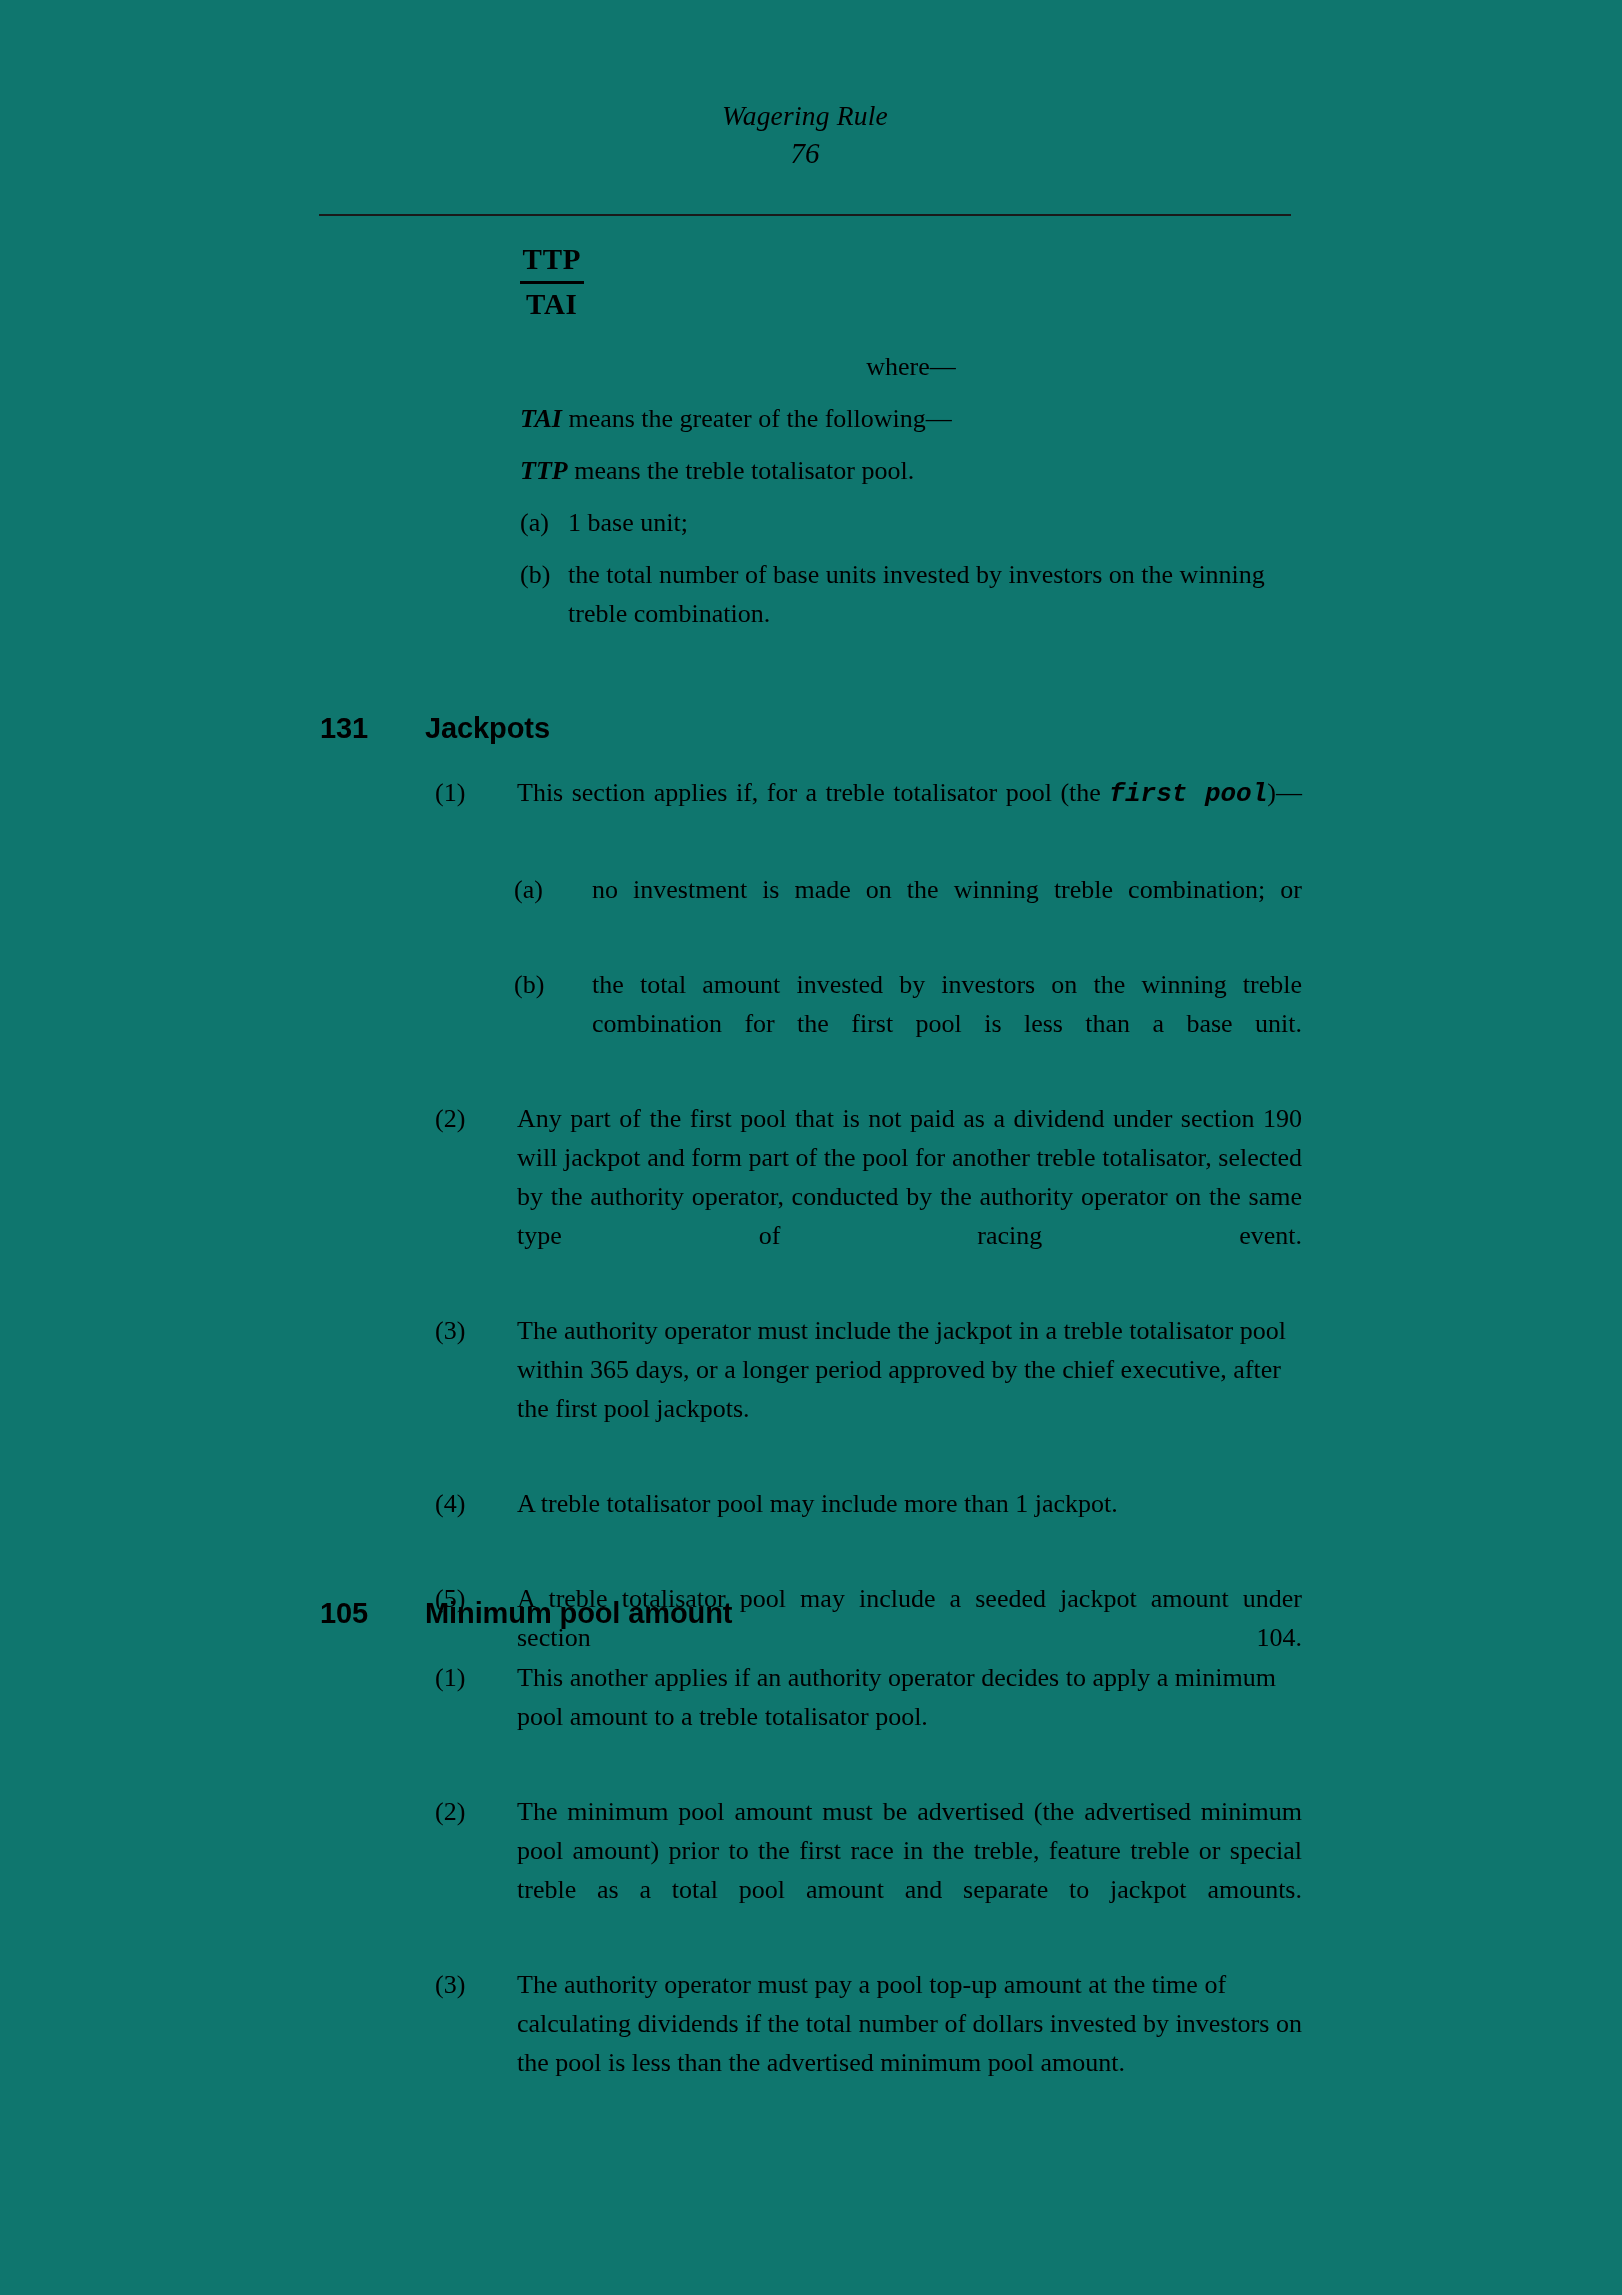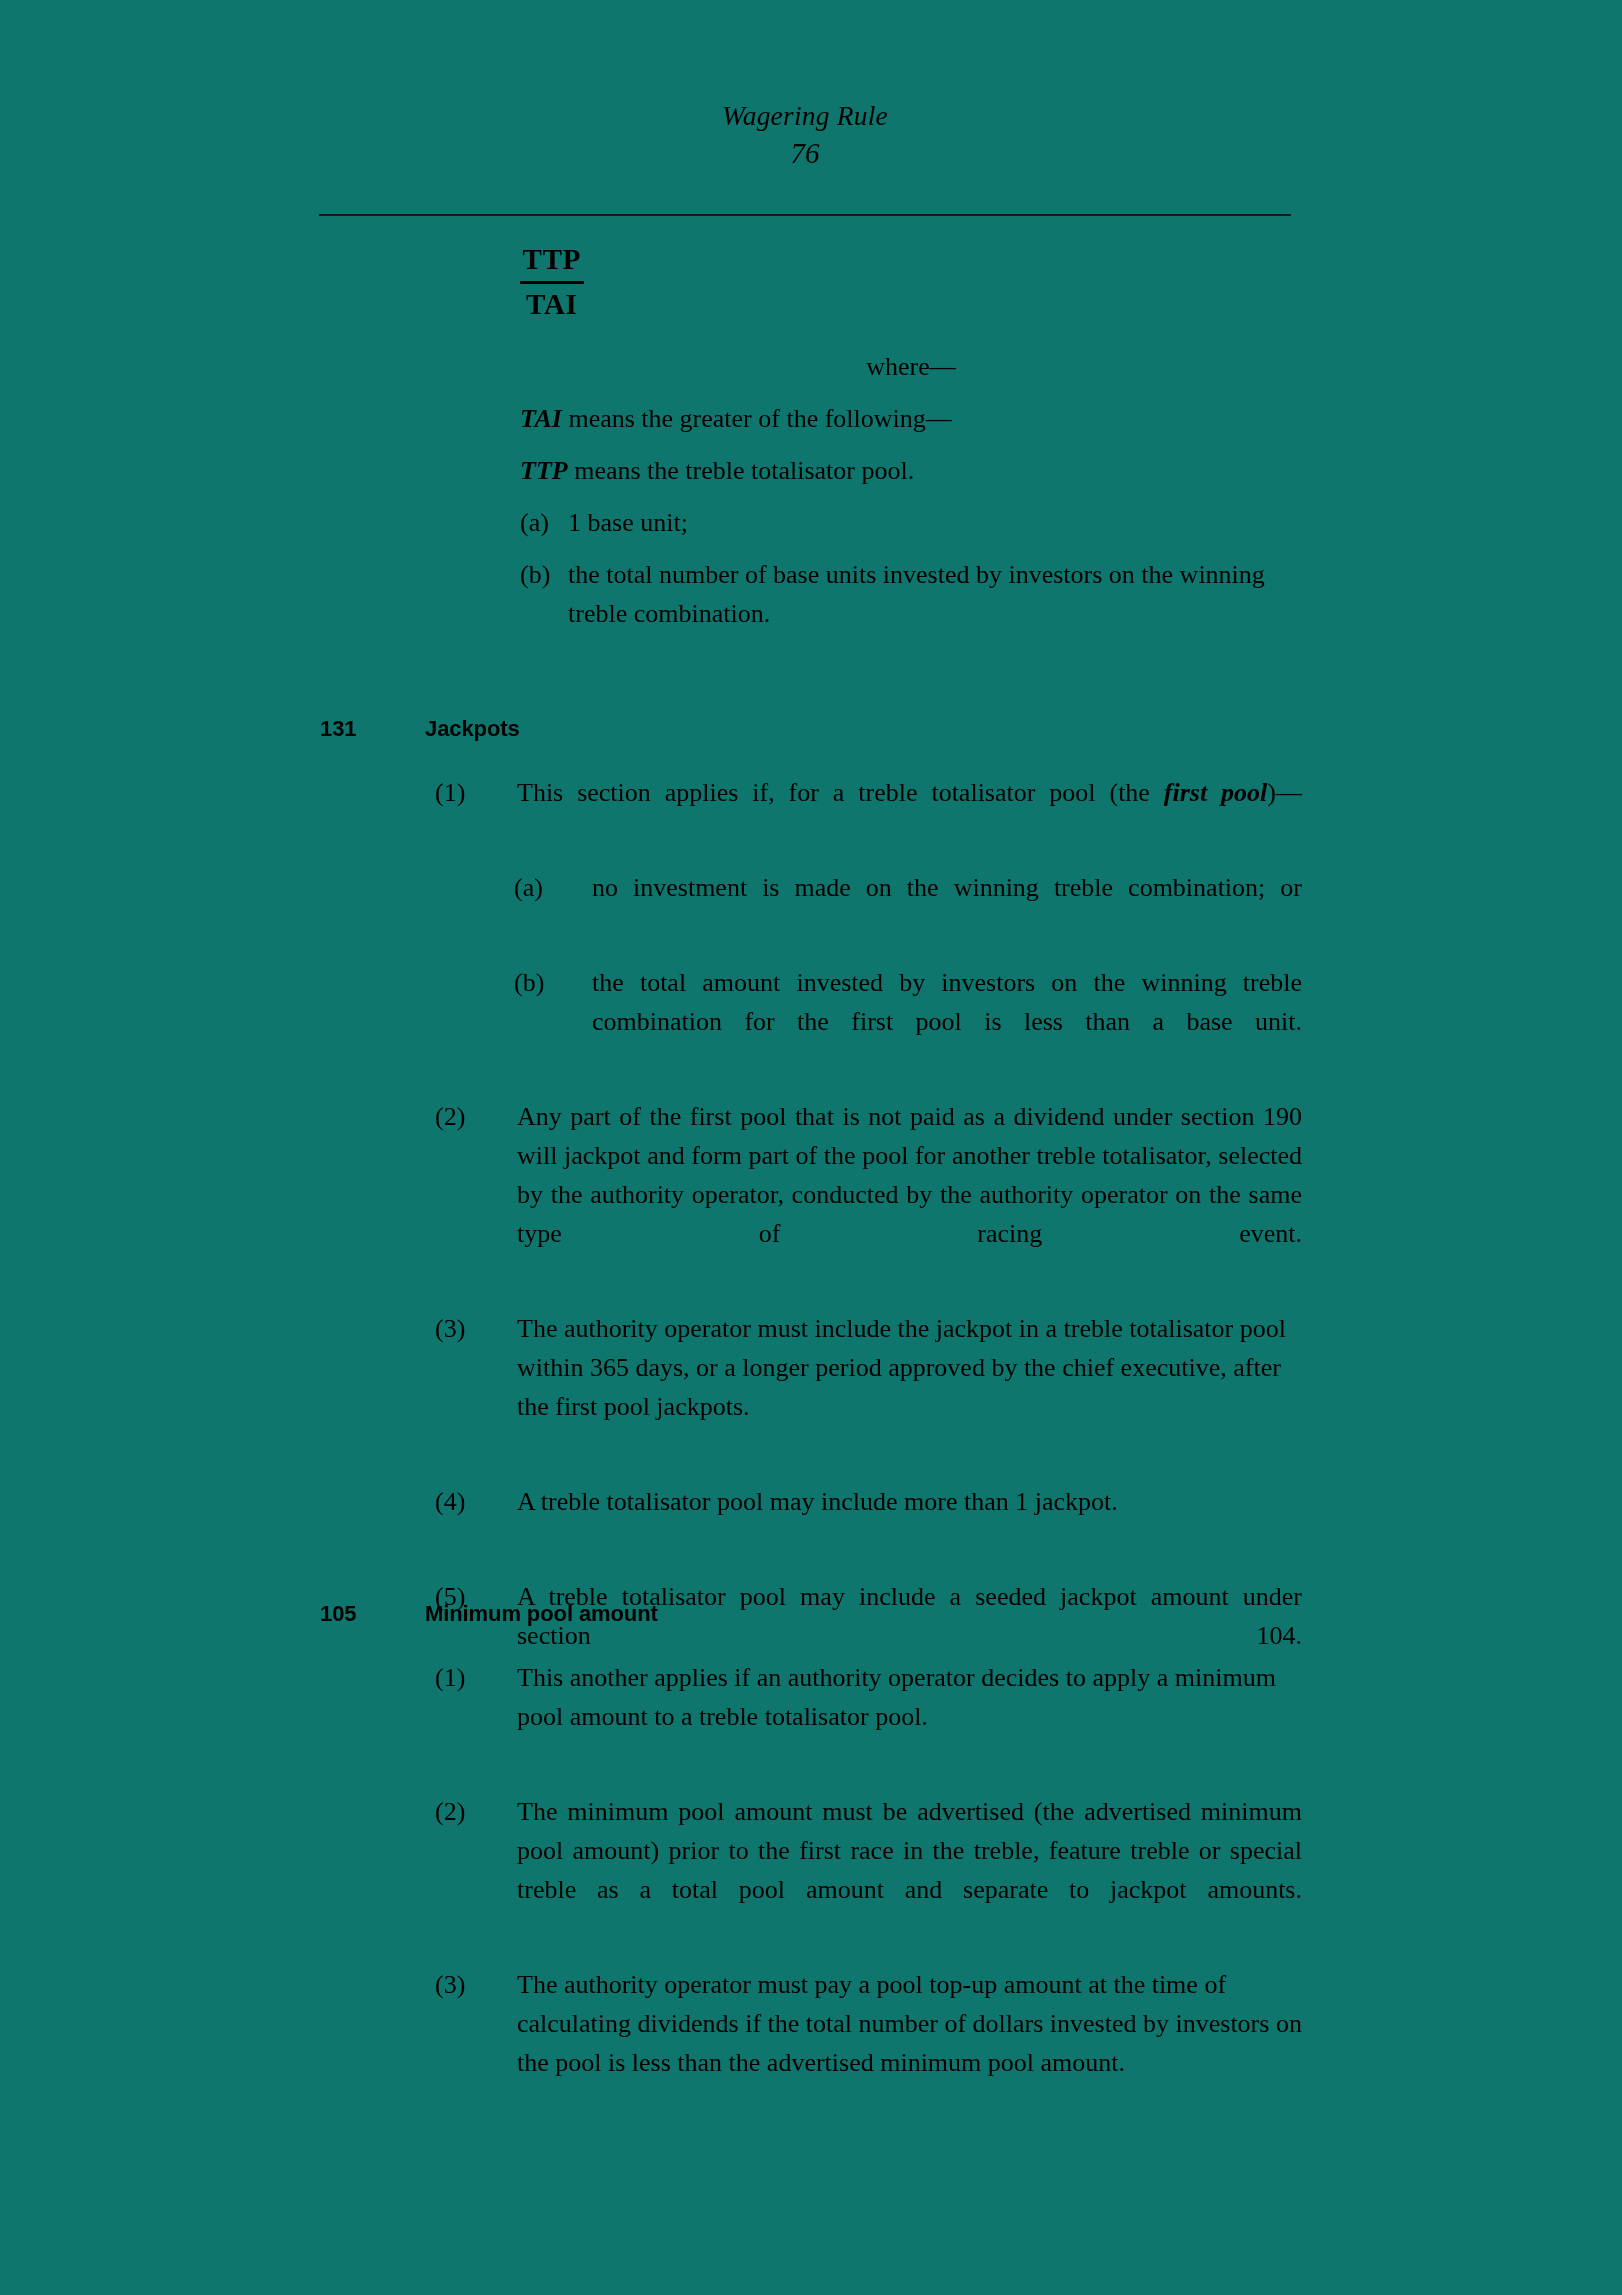"131" .section-heading .sec-num, .section-heading .sec-title { font-size: 22px -> 29px }
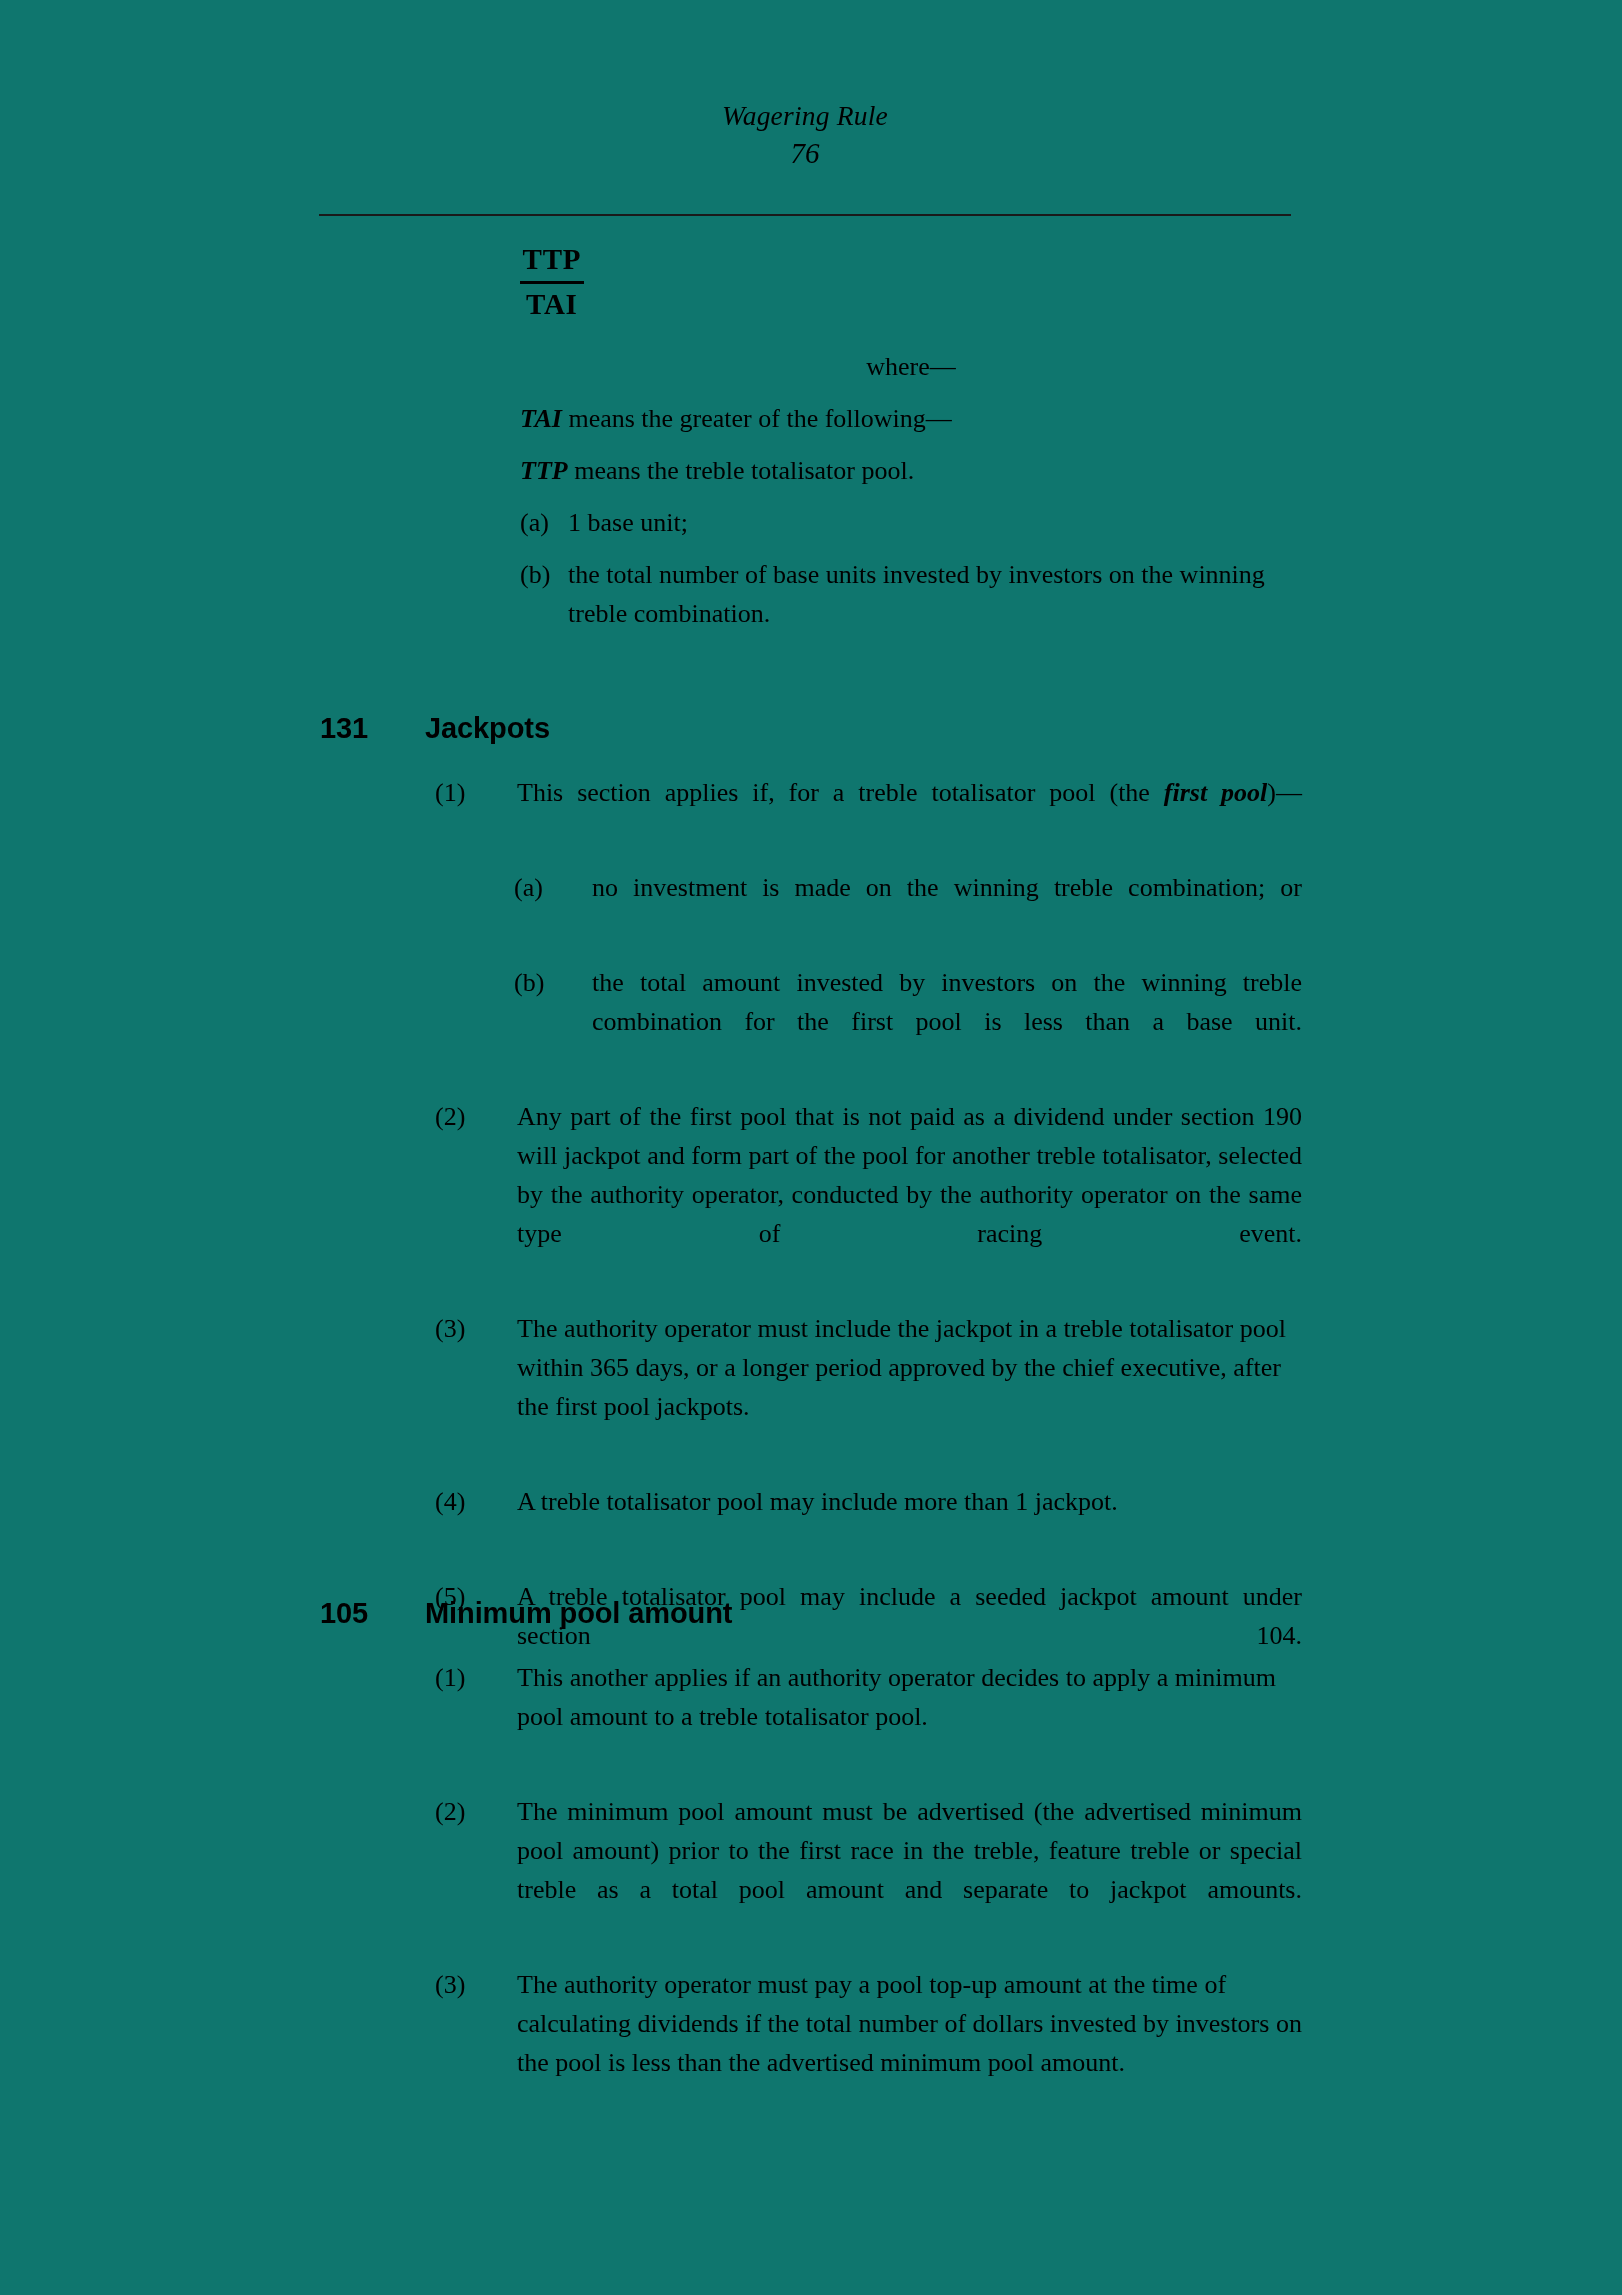"first pool" .subsec .em { font-family: none -> Liberation Mono, monospace }
